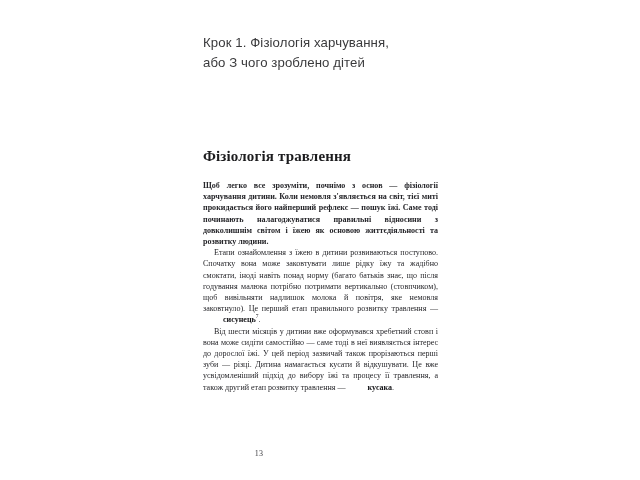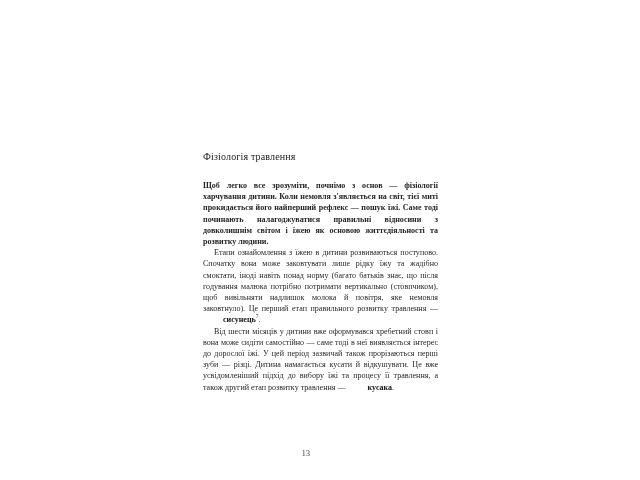"Крок 1. Фізіологія харчування," div.chapter-title { html: none -> <div> <span>Крок 1. Фізіологія харчування,</span> <span>або З чого зроблено дітей</span> </div> }
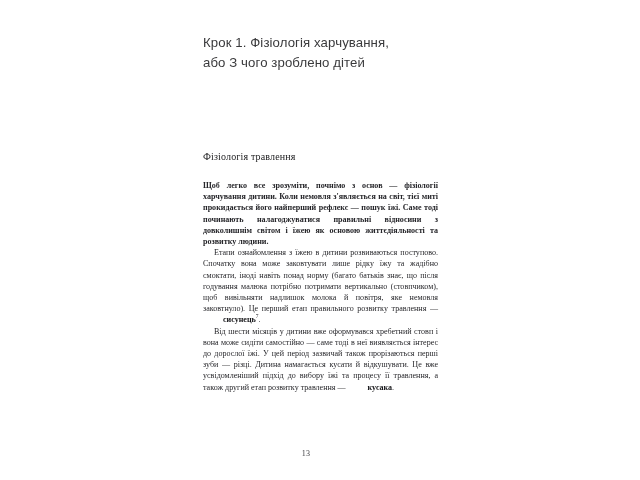"Фізіологія травлення" .section-heading { font-size: 10px -> 15px; font-weight: normal -> bold }
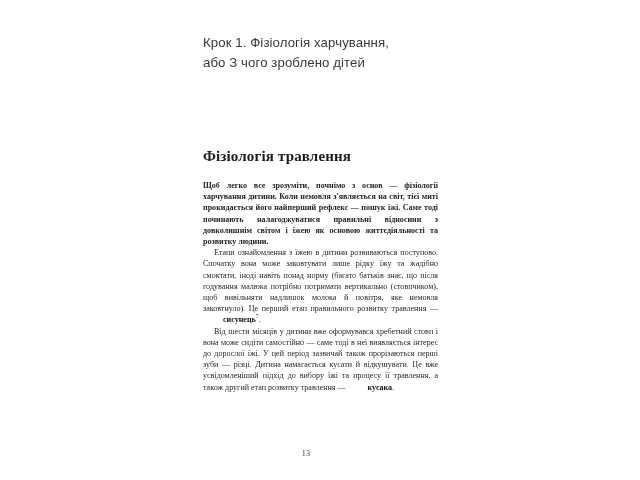"13" .folio { padding-left: 47px -> none }
